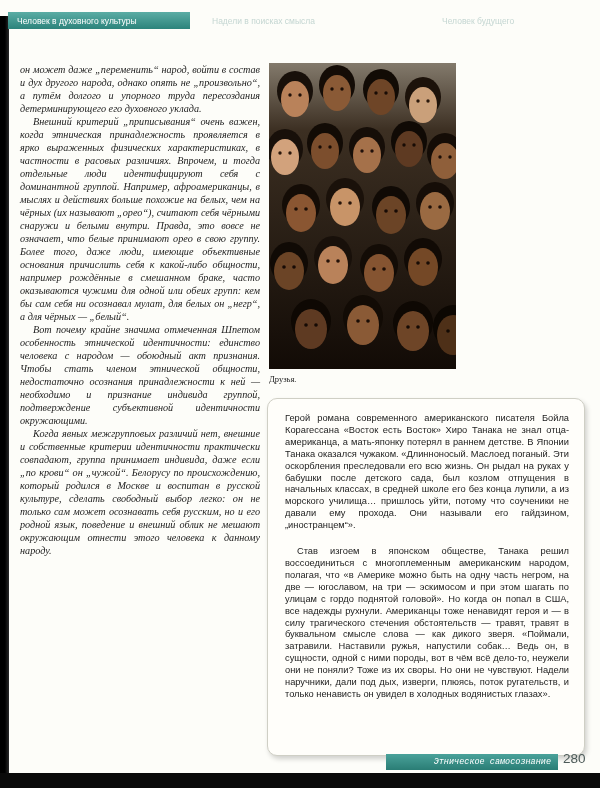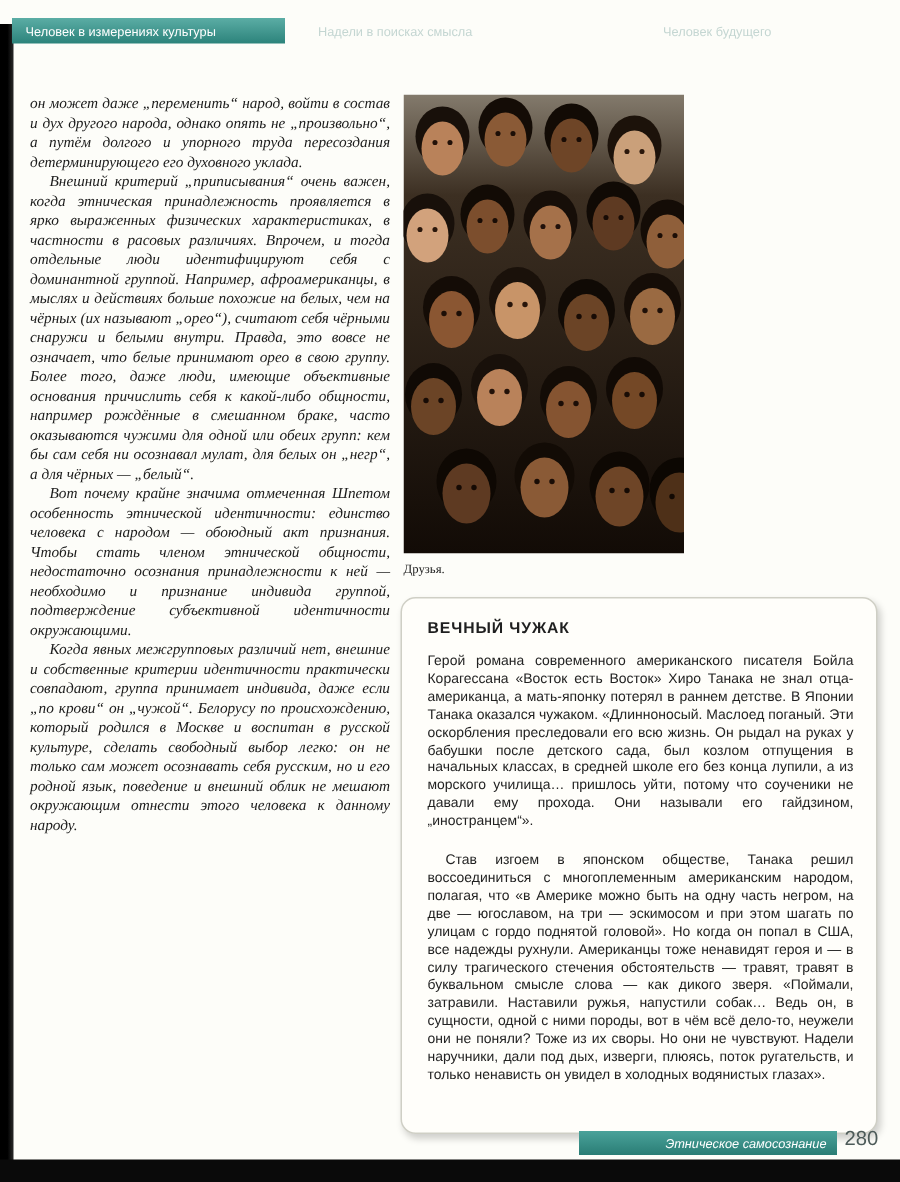"Человек в измерениях культуры" div.tab { text: измерениях -> духовного }
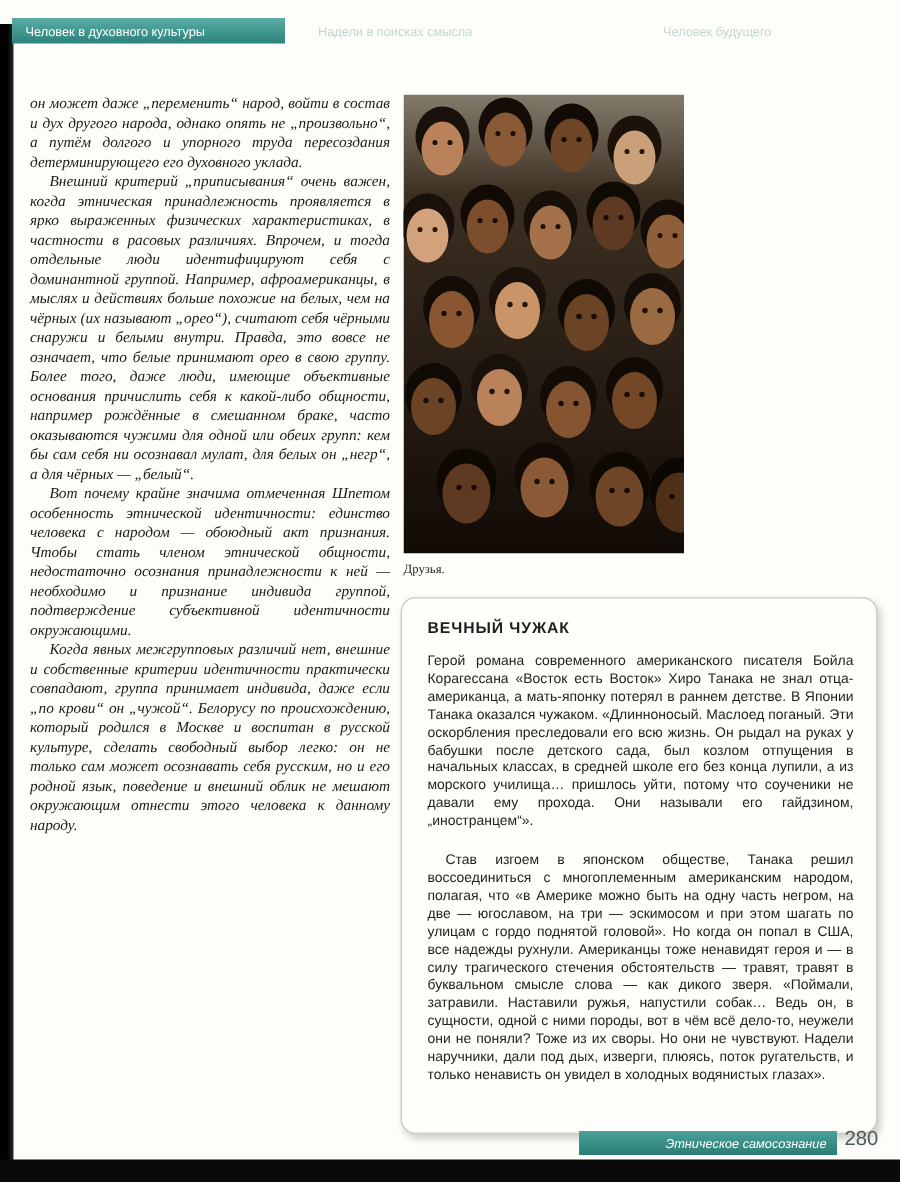"ВЕЧНЫЙ ЧУЖАК" div.callout-title { html: <div>ВЕЧНЫЙ ЧУЖАК</div> -> none }
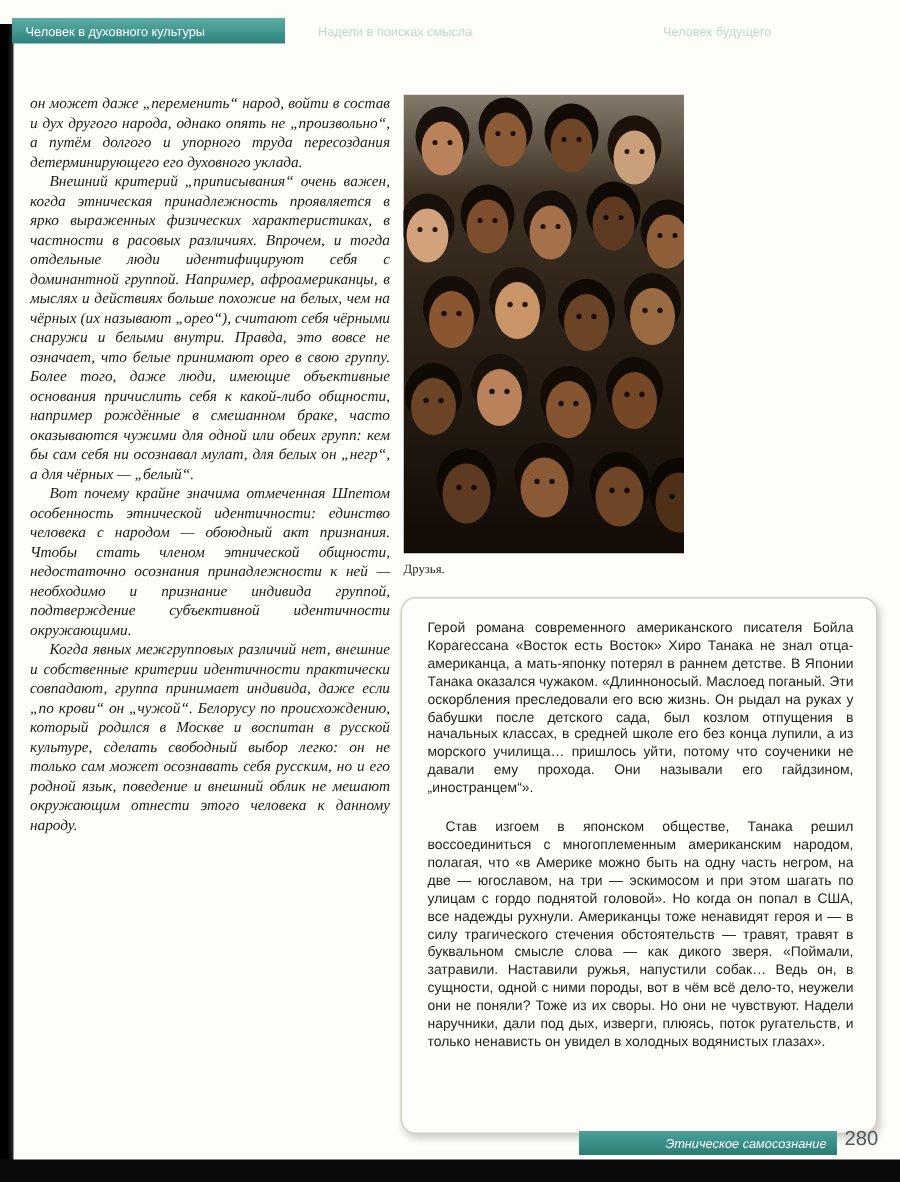"Этническое самосознание" .footer-bar { font-family: Liberation Sans, sans-serif -> Liberation Mono, monospace }
